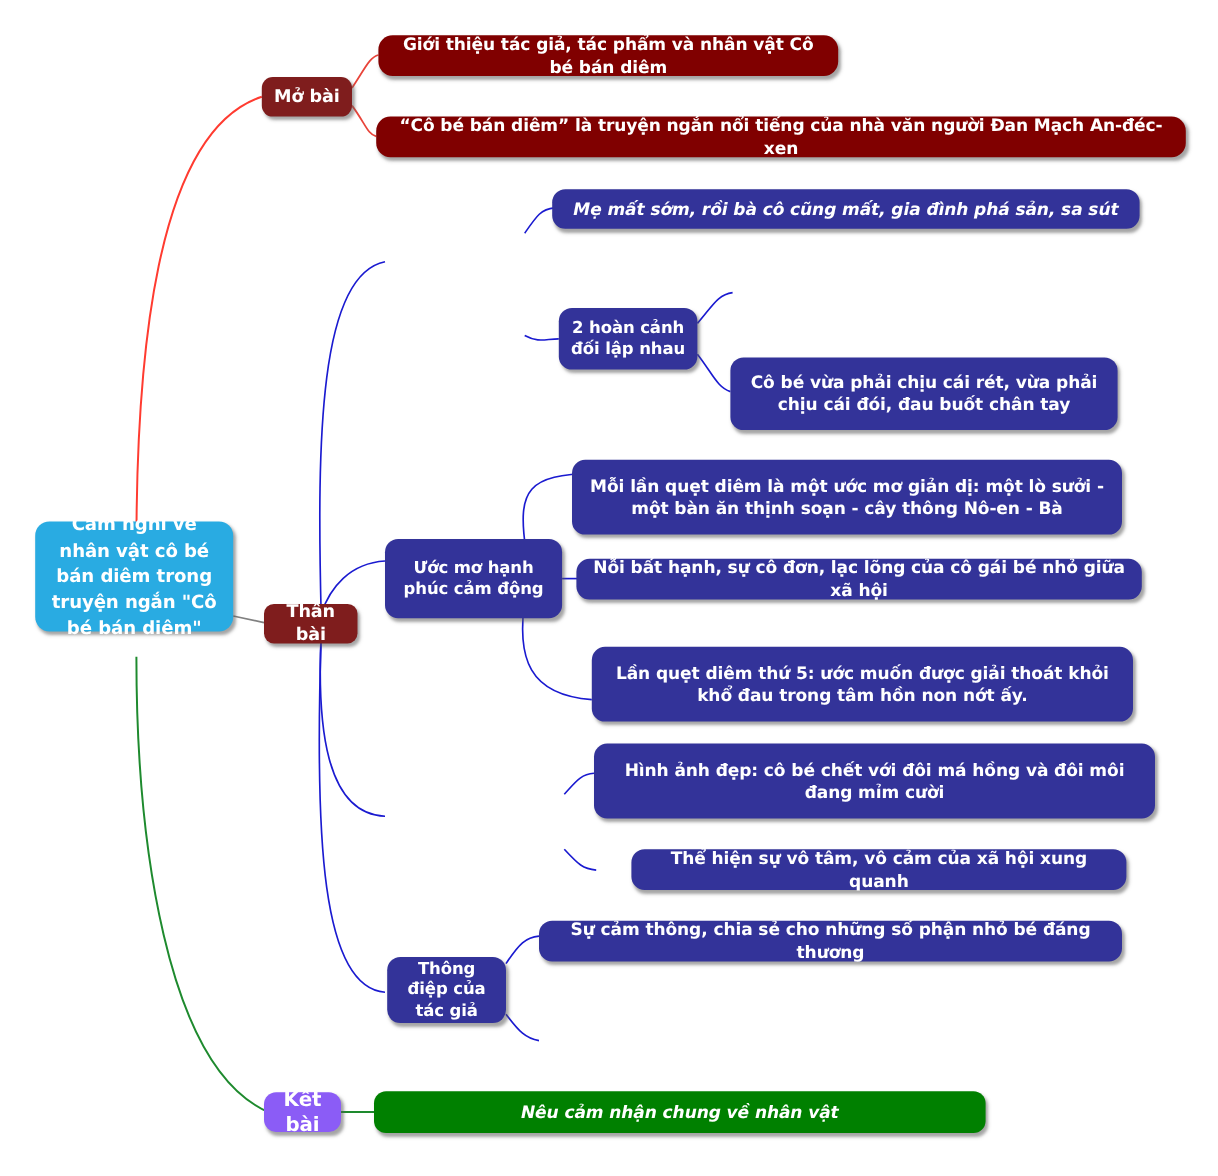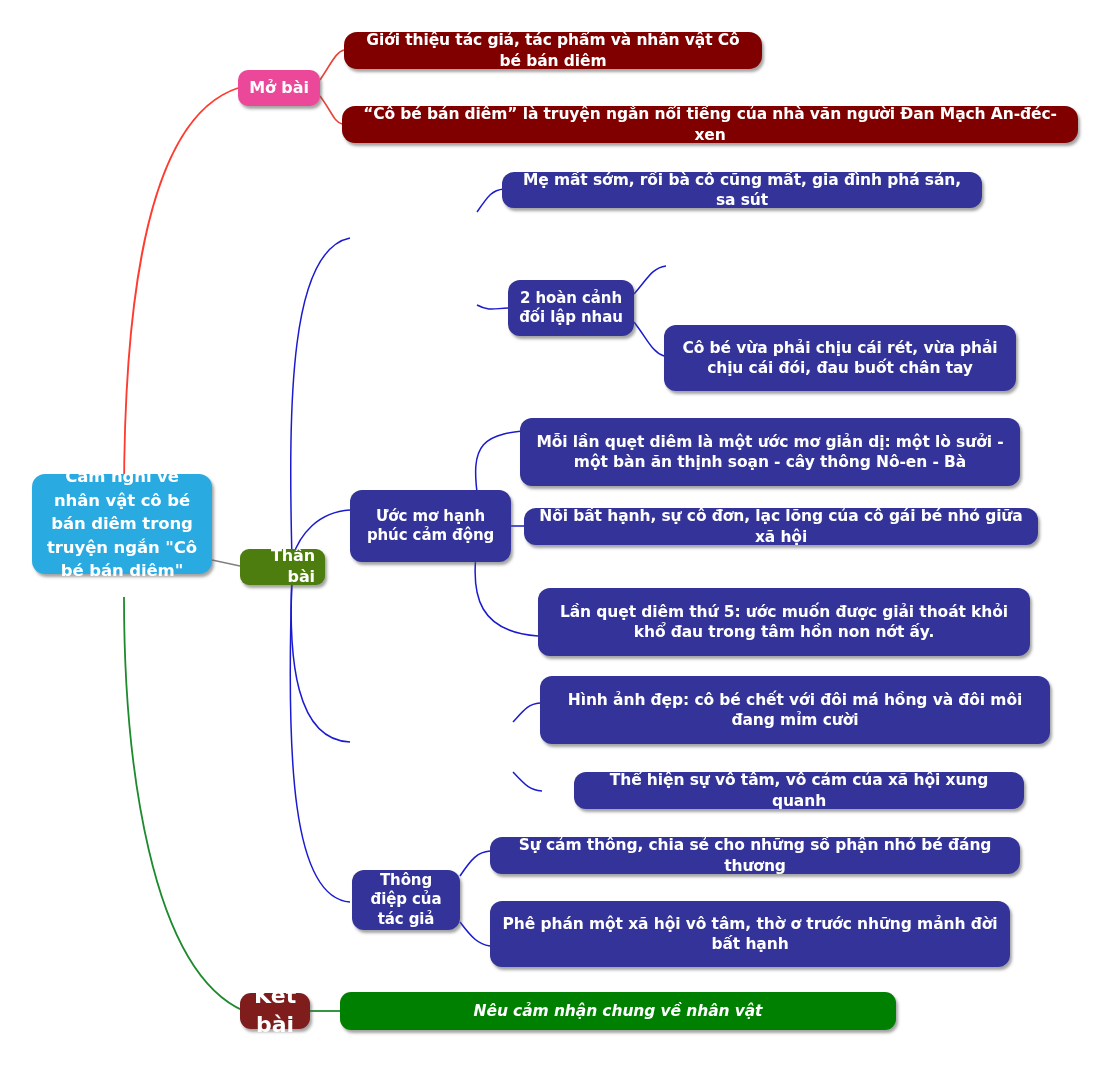"Mở bài" .n-open { background: #ec4899 -> #7f1d1d }
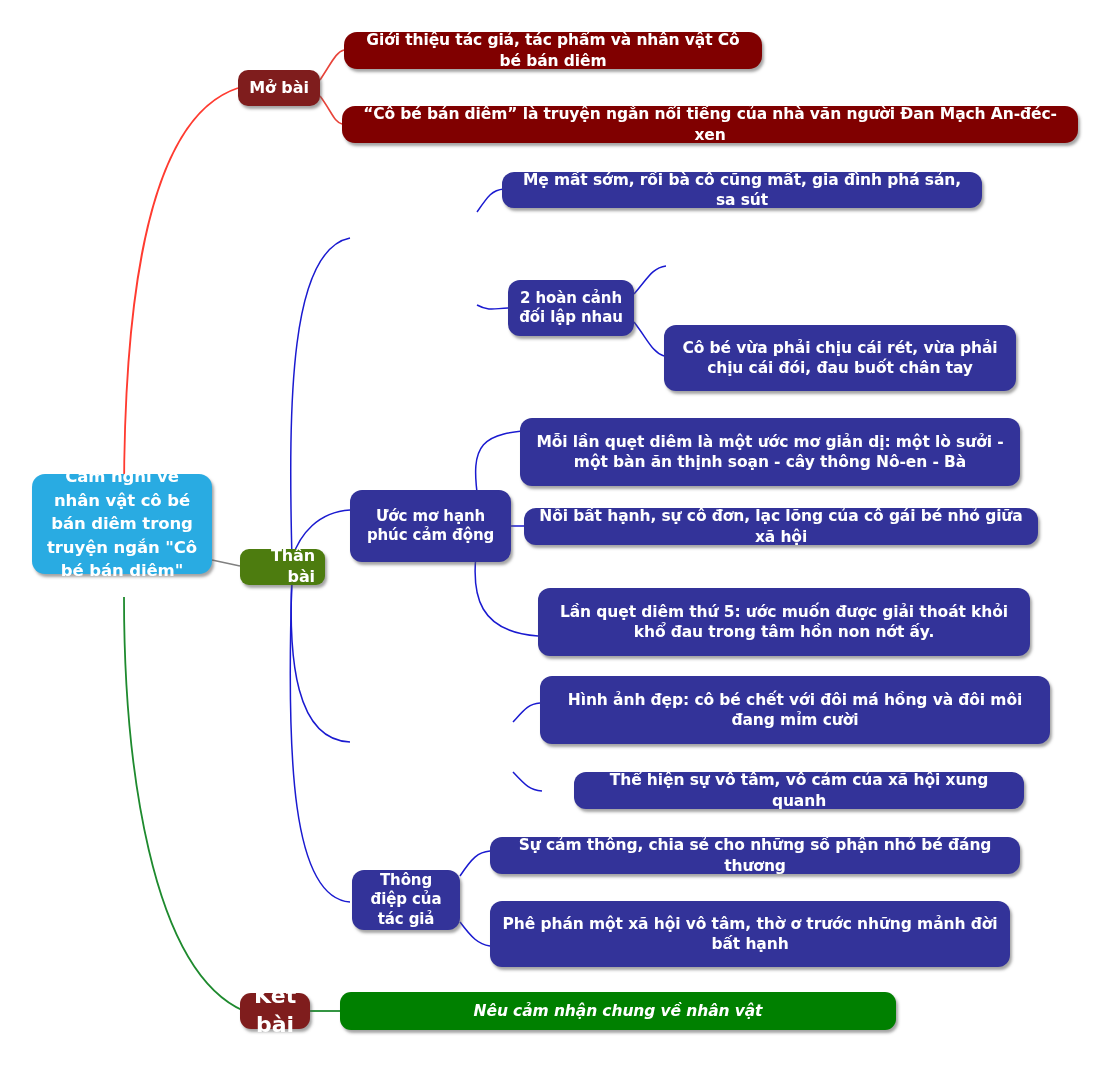"Mẹ mất sớm, rồi bà" div.node { font-style: none -> italic; width: 480px -> 534px }
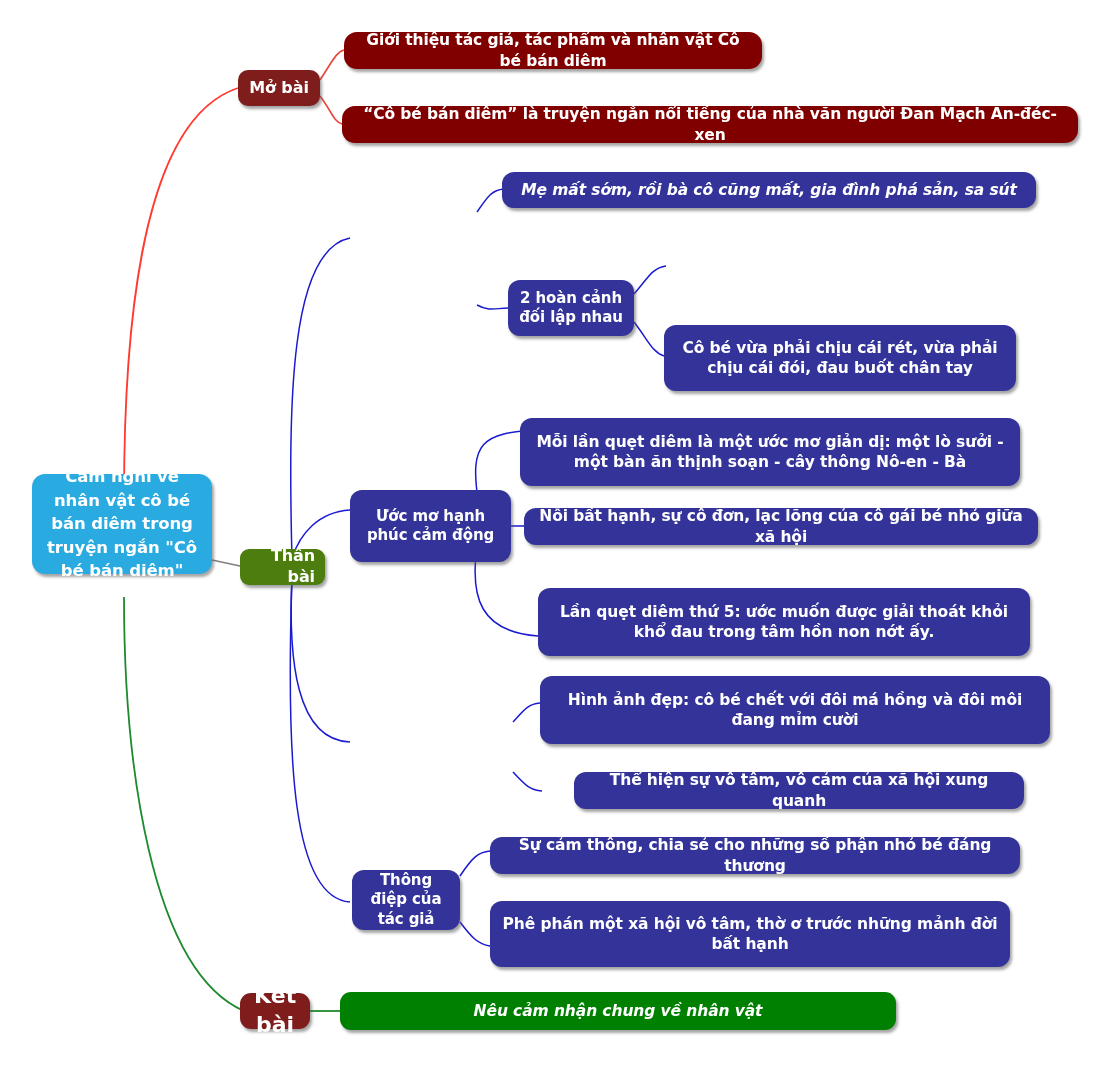"Thân bài" .n-body { background: #4d7c0f -> #7f1d1d; text-align: right -> none }
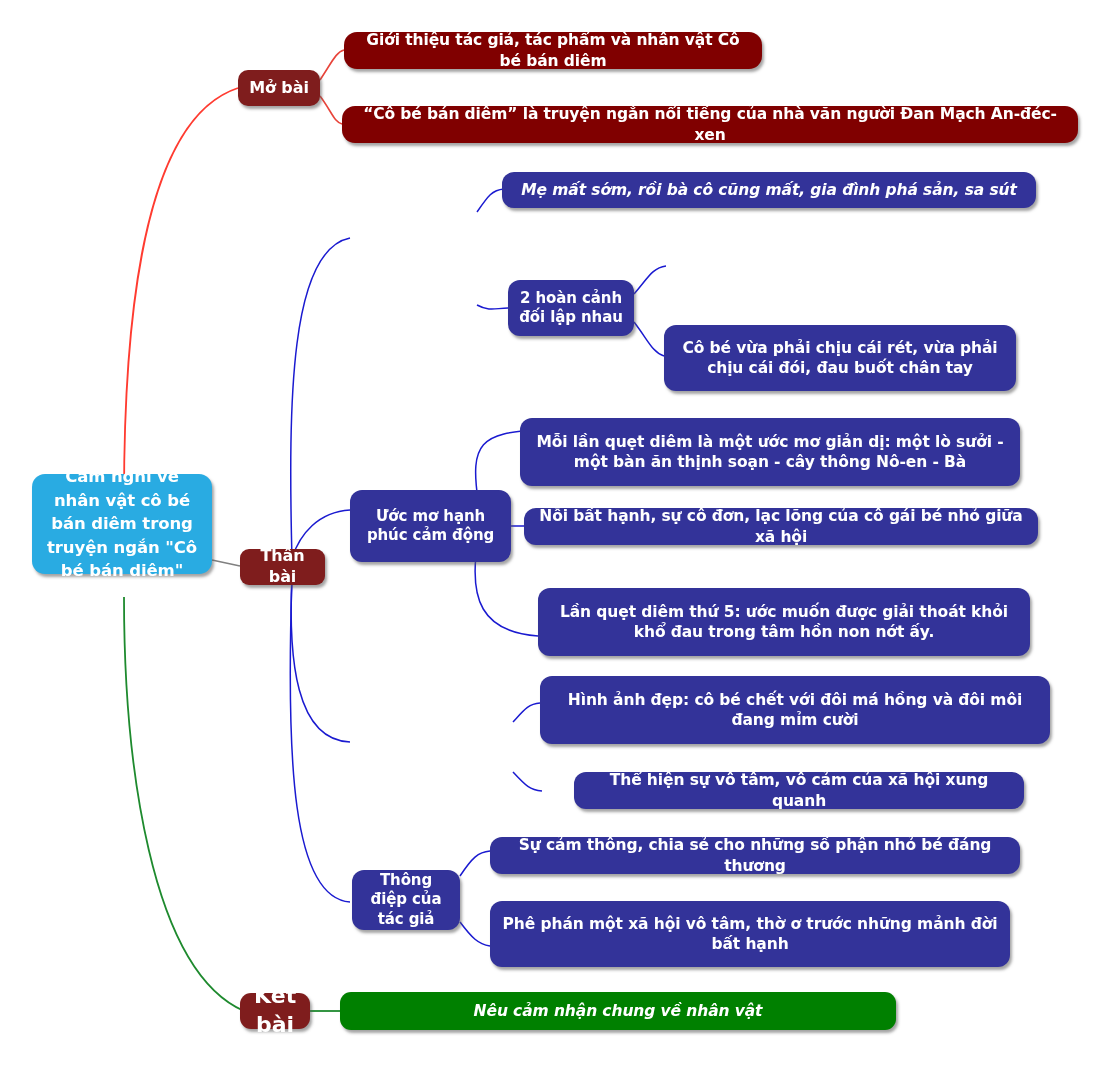"Phê phán một xã hội" div.node { html: <div> <span>Phê phán một xã hội vô tâm, thờ ơ trước những mảnh đời bất hạnh</span> </div> -> none }
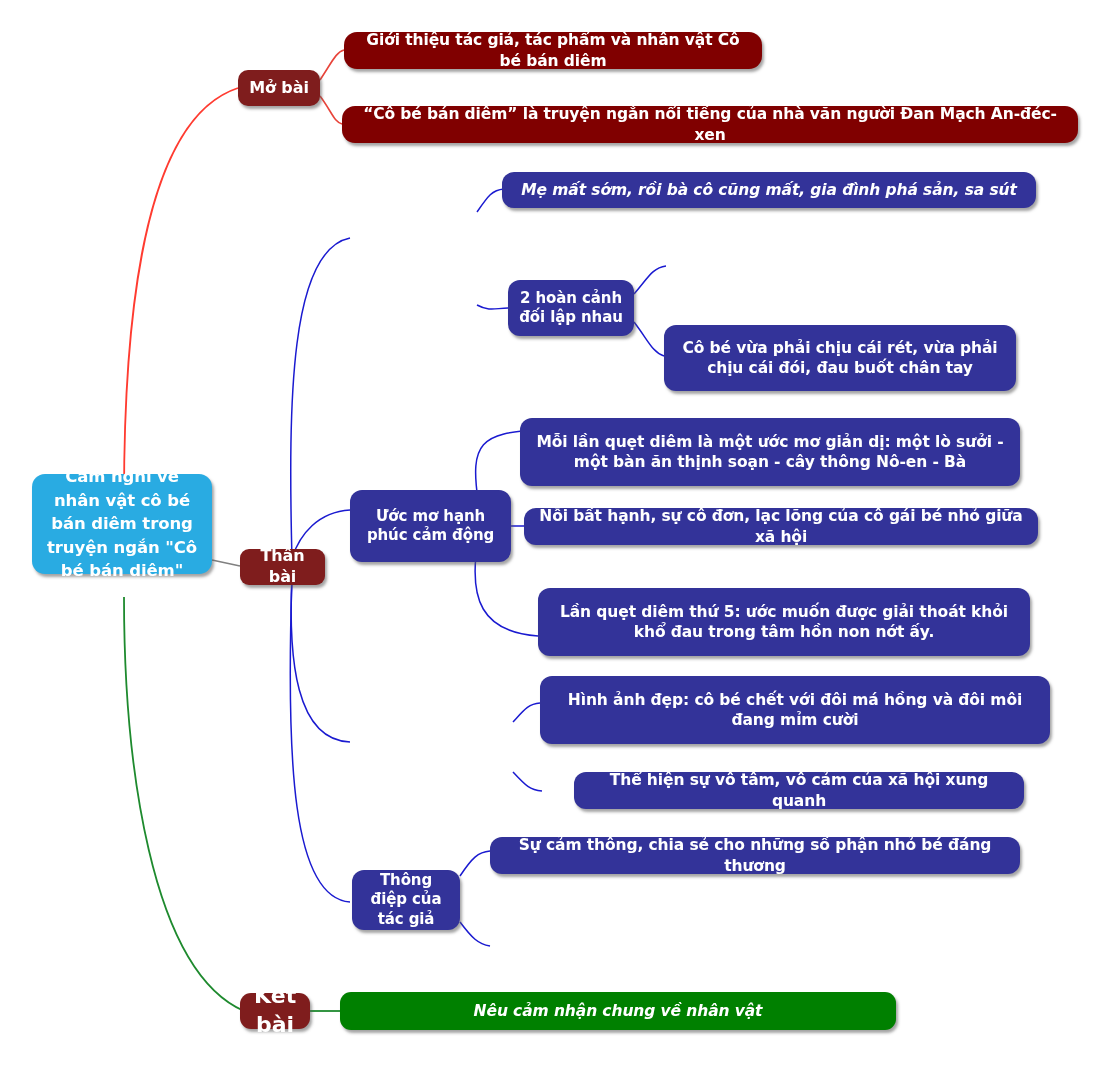"Kết bài" .n-close { background: #7f1d1d -> #8b5cf6; font-size: 22px -> 18px }
